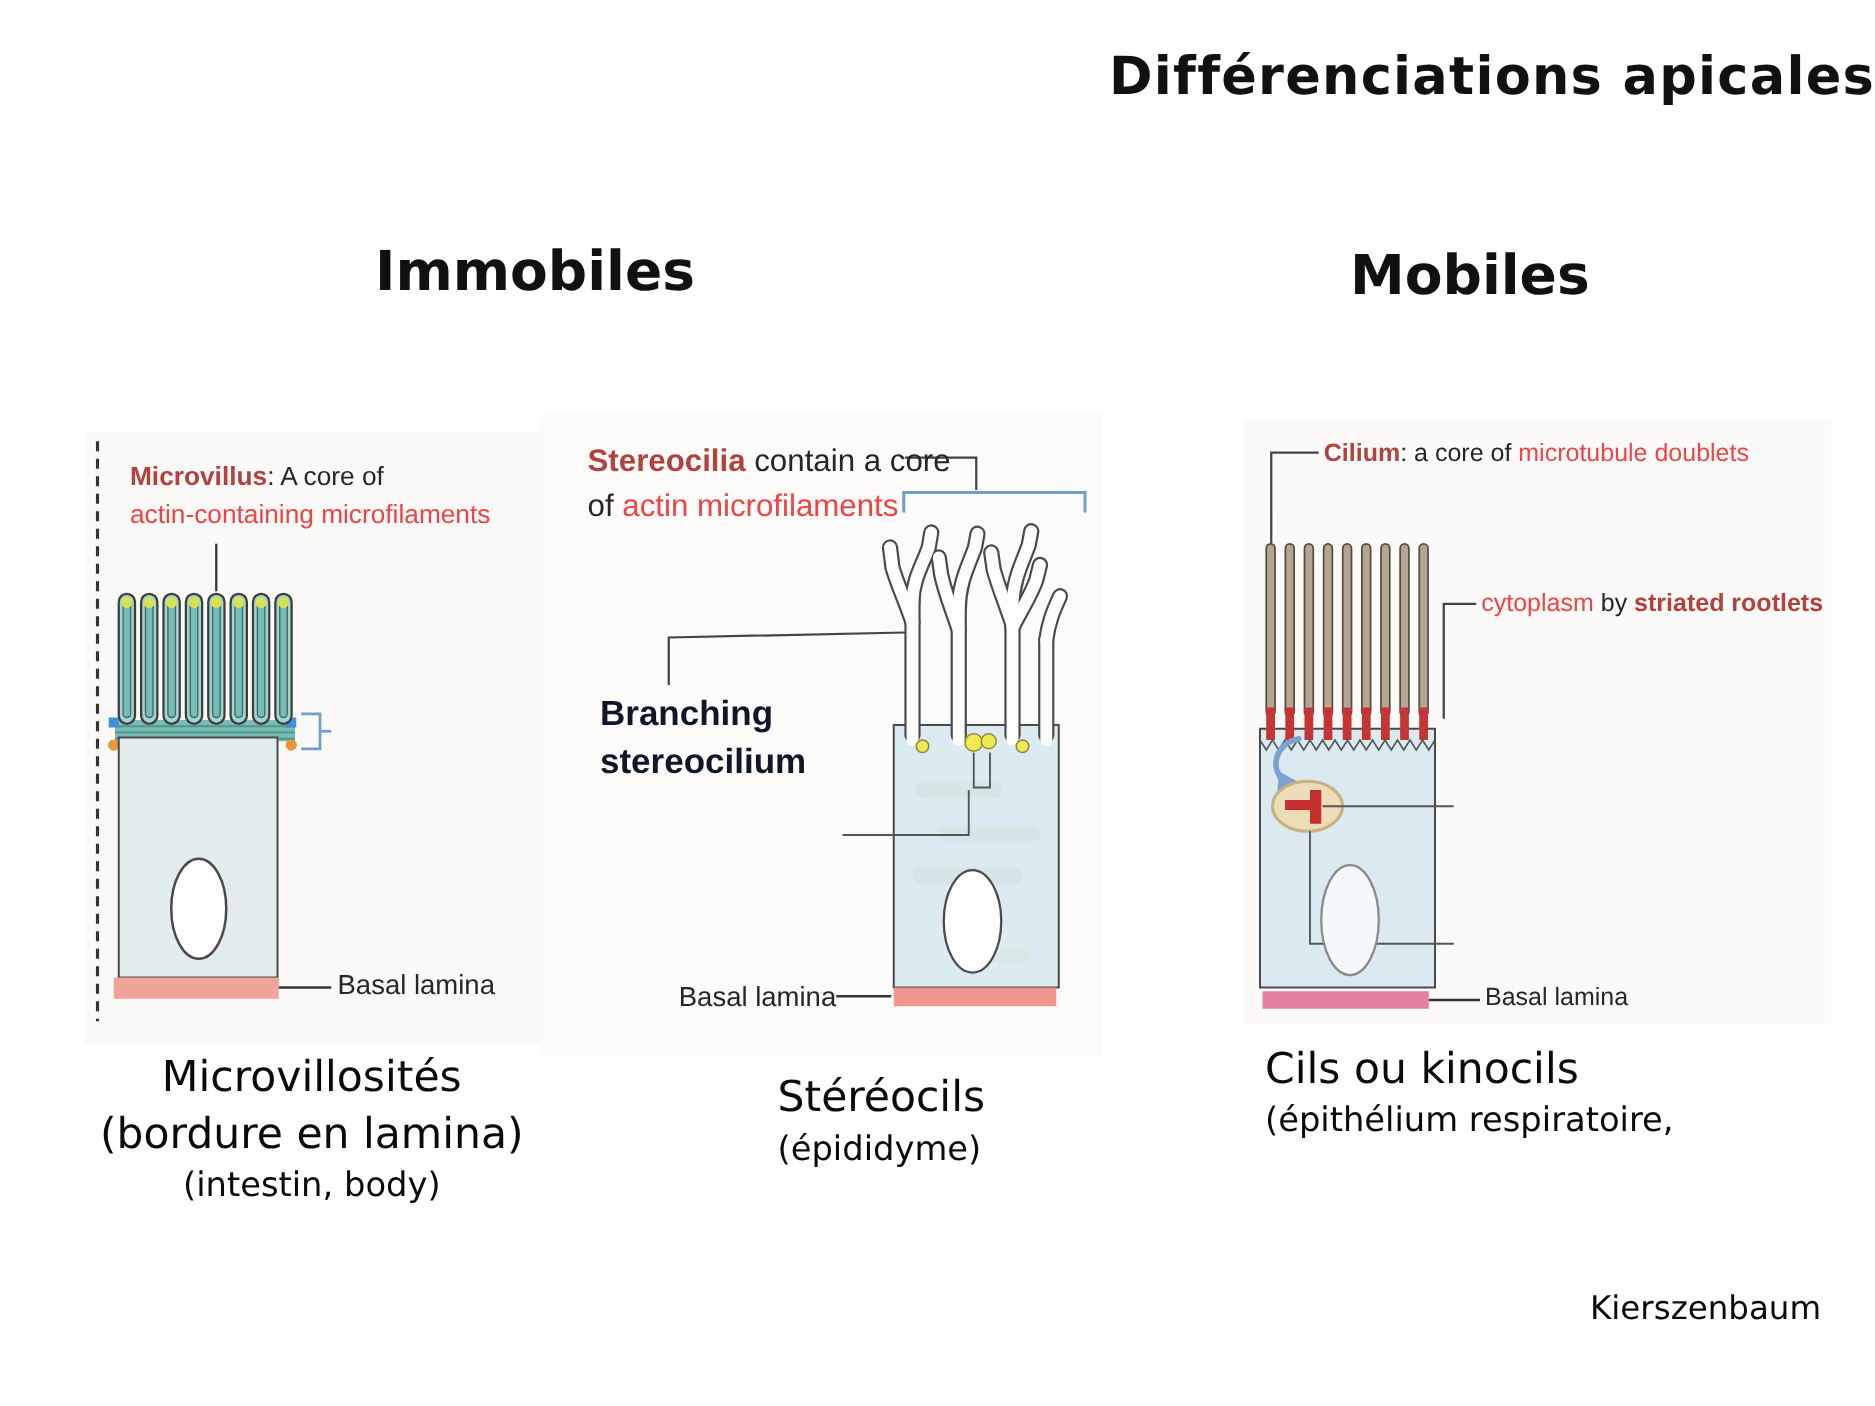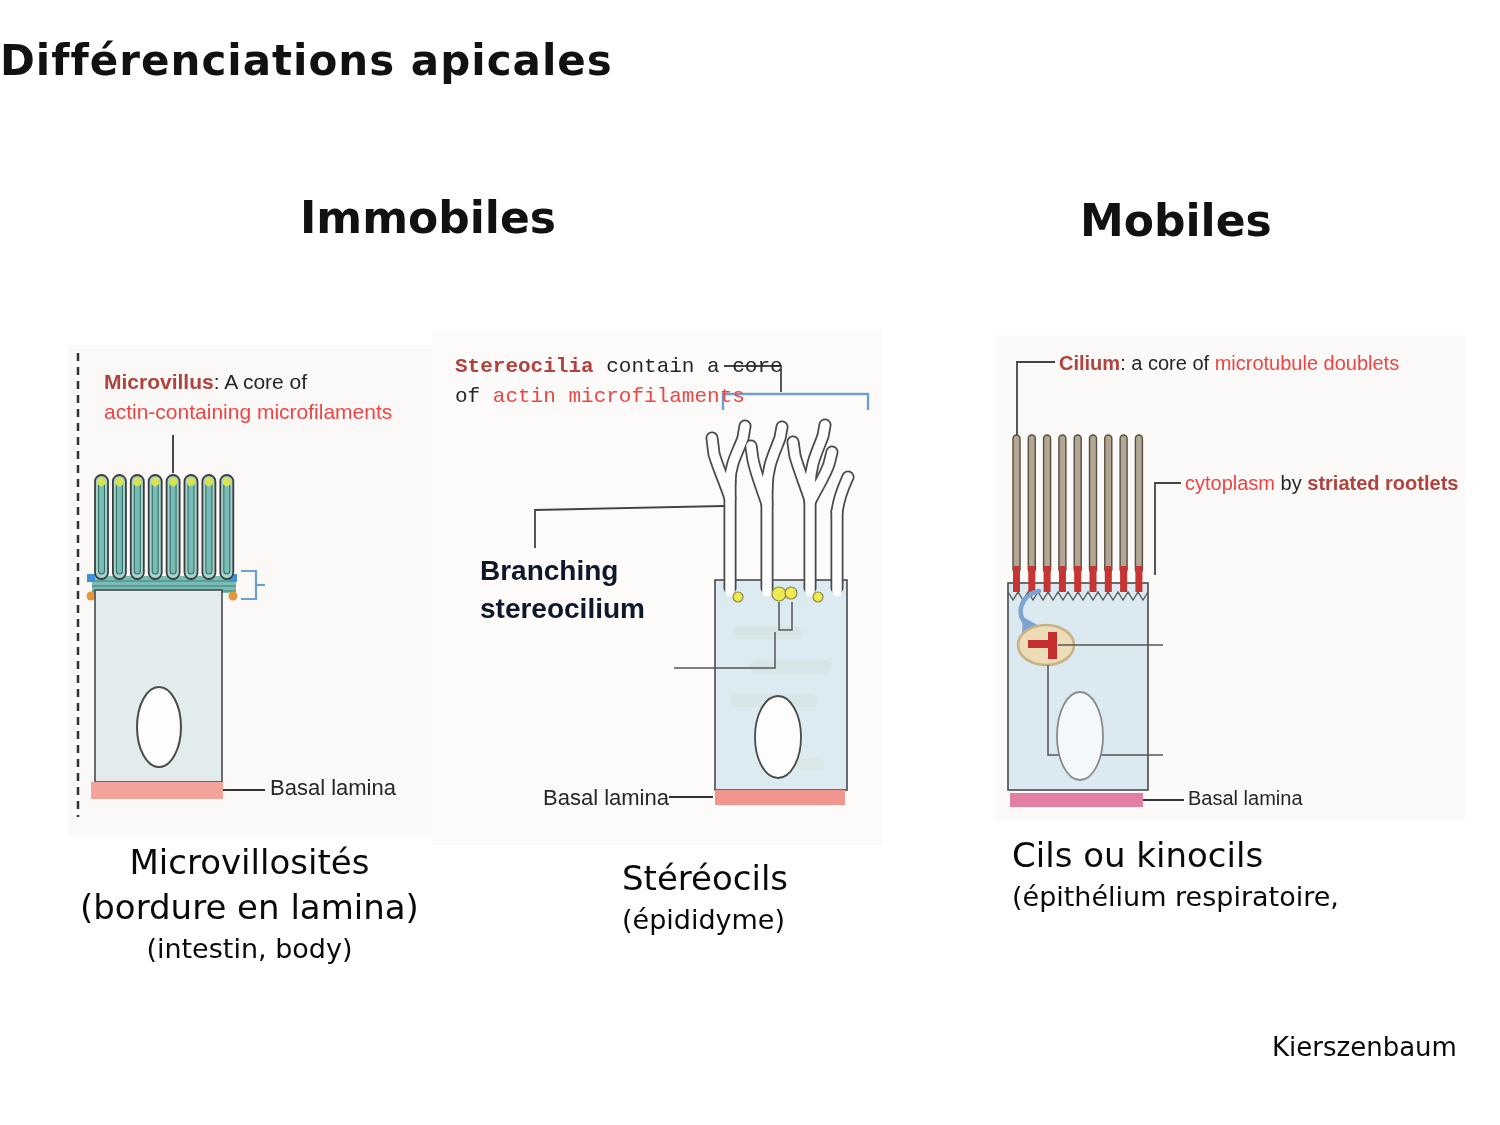"Différenciations apicales" .title { text-align: left -> right }
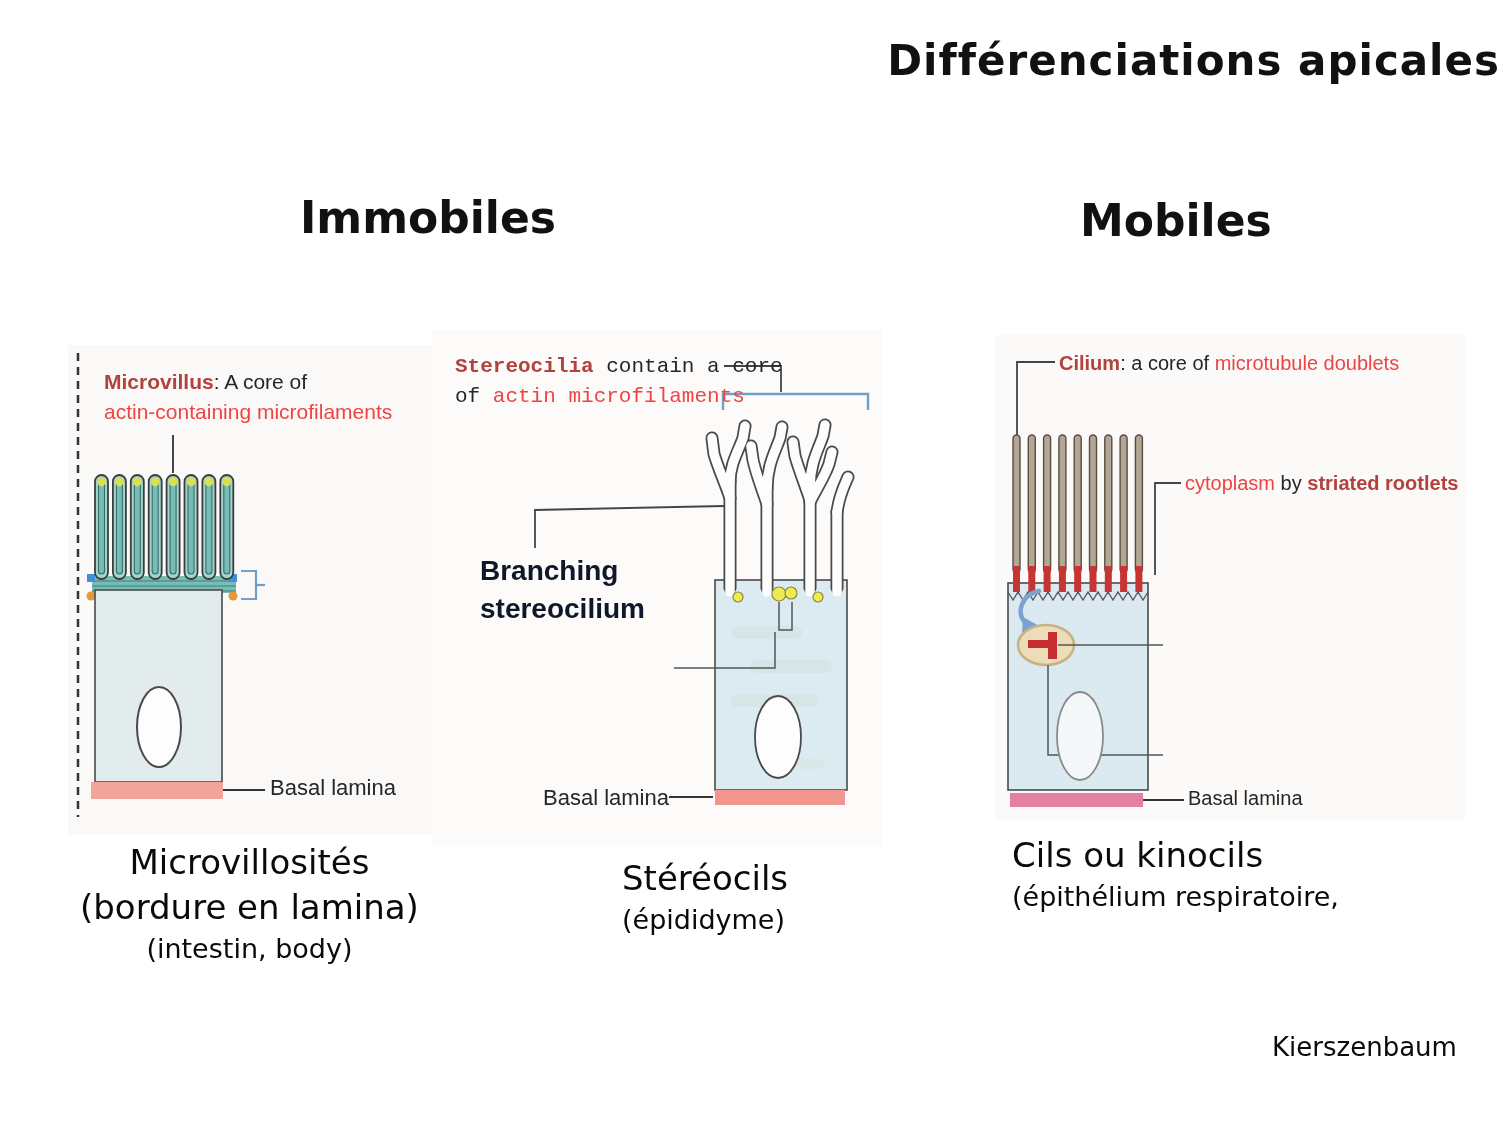"Stereocilia contain a core" div.dlabel { font-family: Liberation Mono, monospace -> none; font-size: 21px -> 25px; left: 23px -> 38px }
